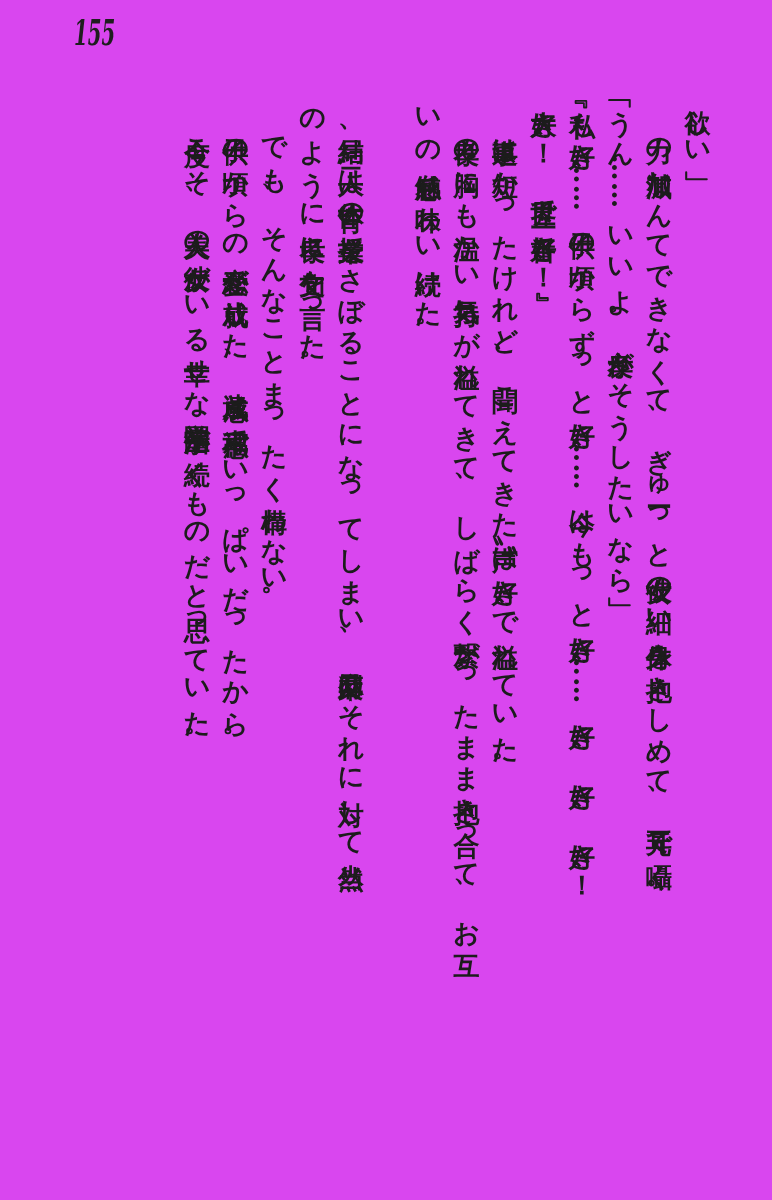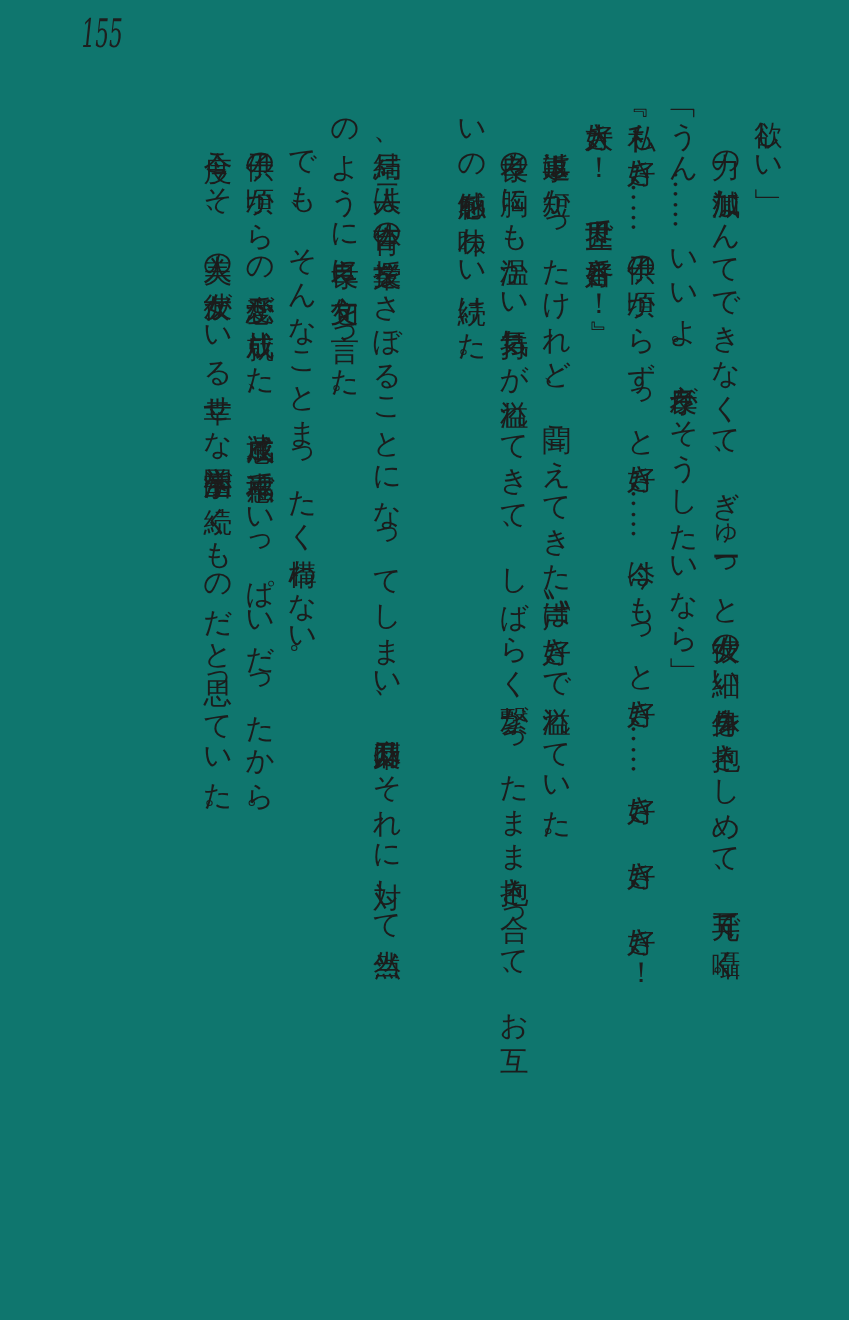"155" .page { background: #0f766e -> #d946ef; font-weight: none -> bold }
